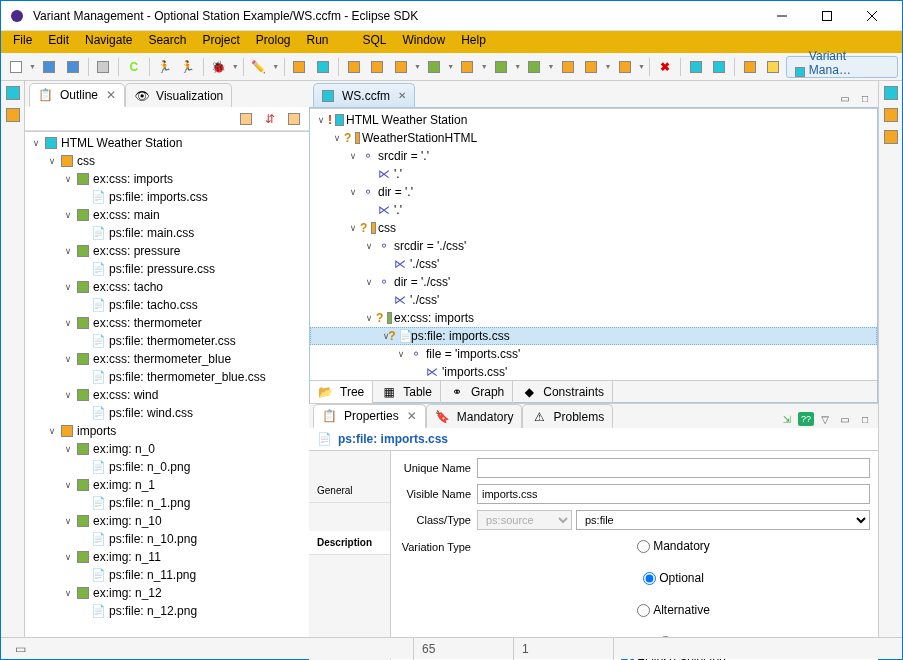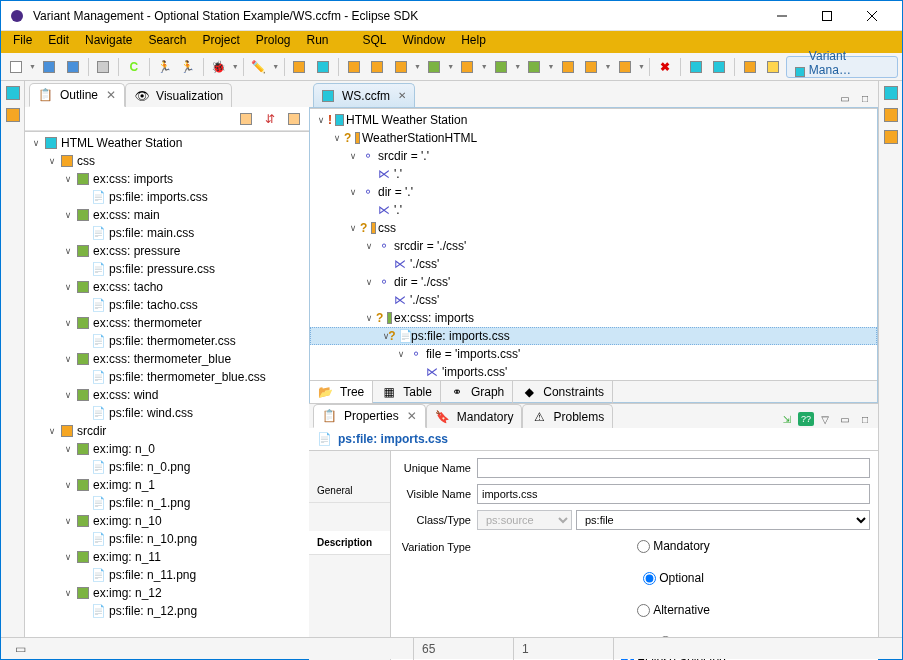"srcdir" span.tlabel { text: srcdir -> imports }
